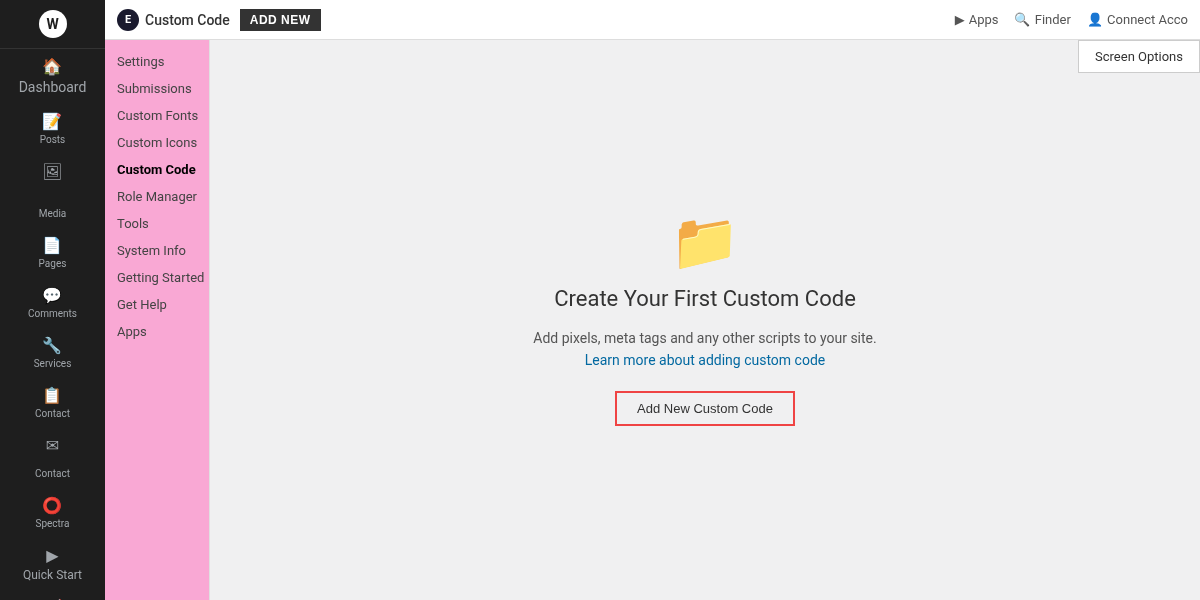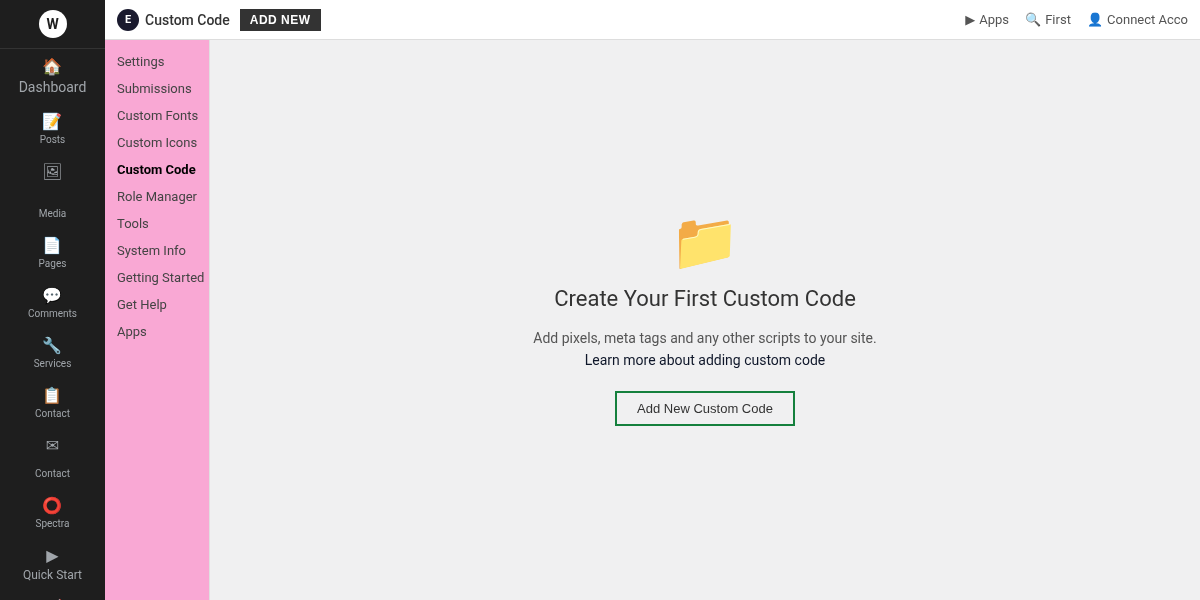"First" span { text: First -> Finder }
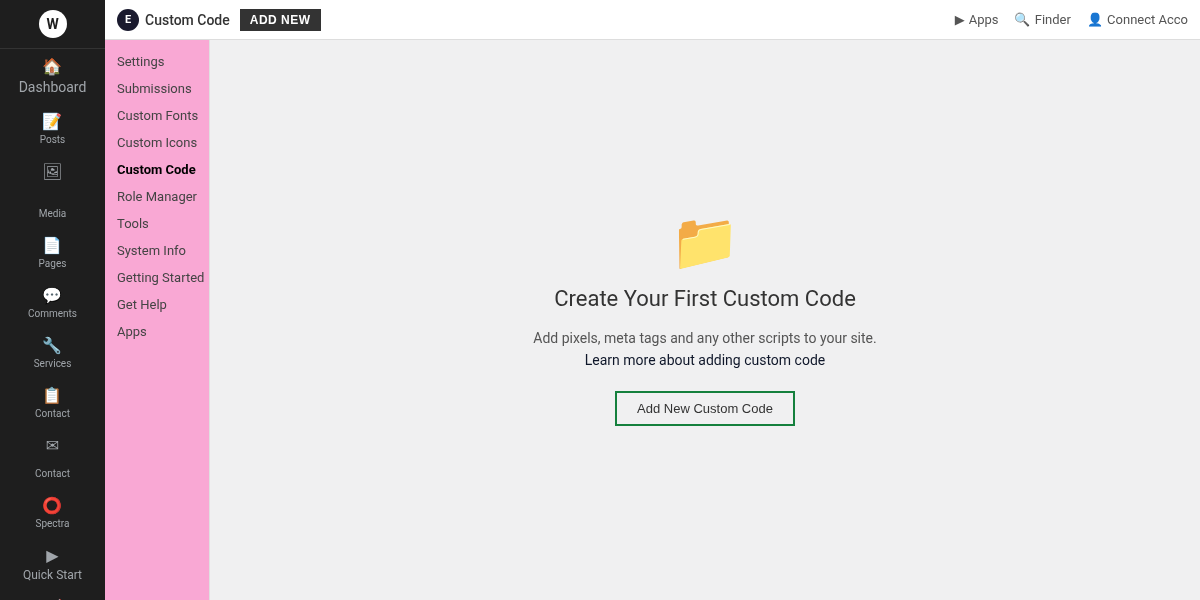"Screen Options" div.screen-options-dropdown { html: none -> <div> <span>Screen Options</span> </div> }
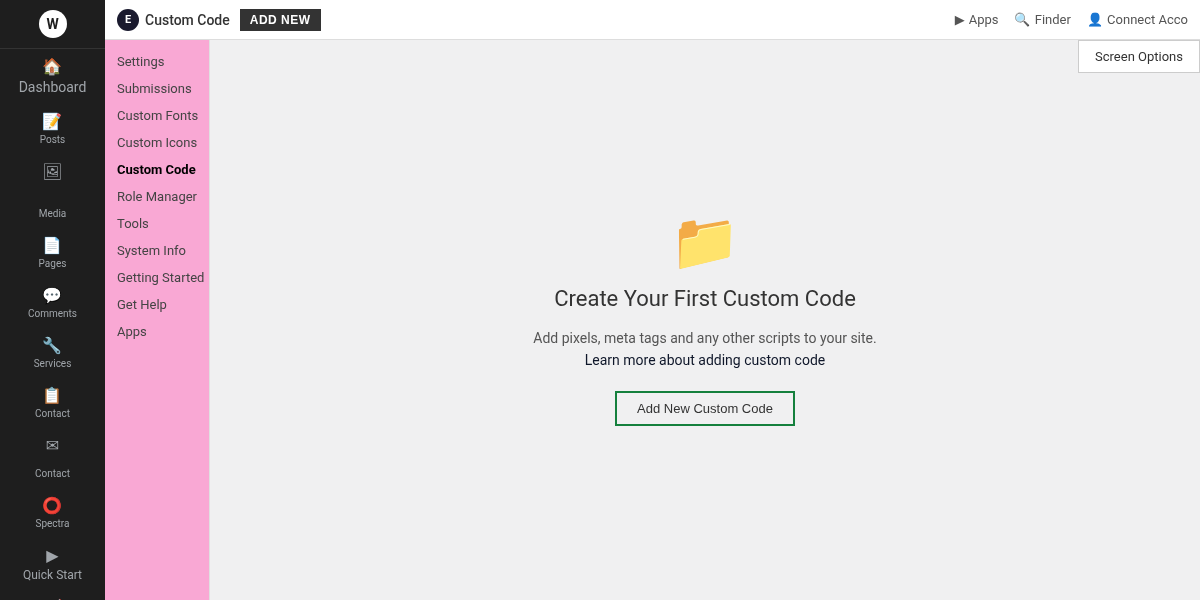"Learn more about adding custom" .empty-desc a { color: #0f172a -> #0369a1 }
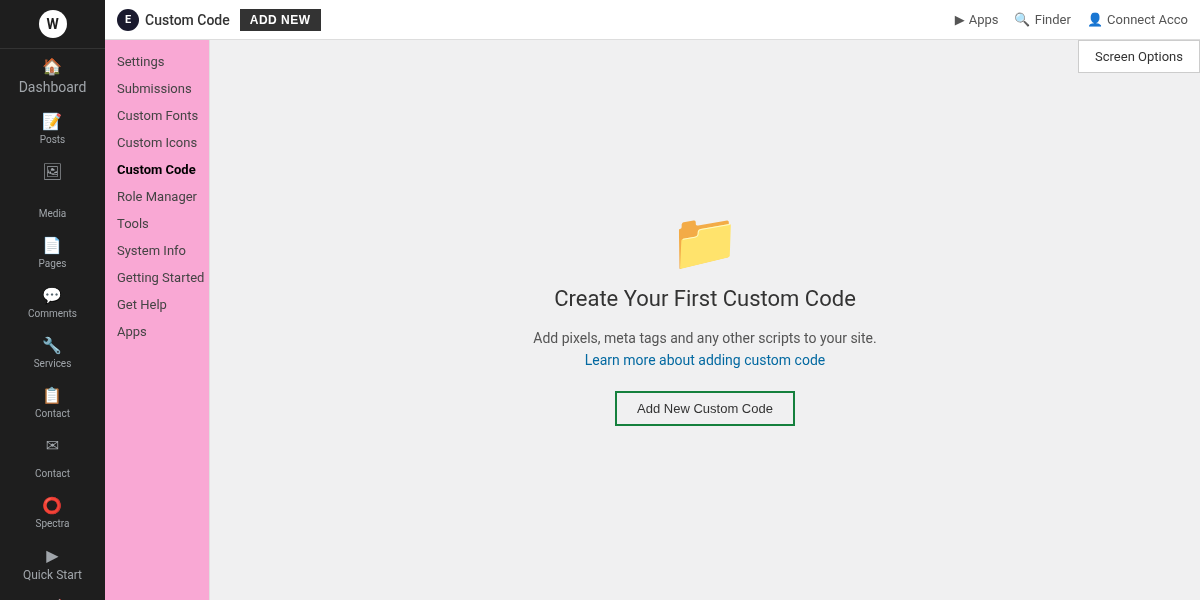"Add New Custom Code" .add-custom-code-btn { border: 2px solid #15803d -> 2px solid #ef4444 }
